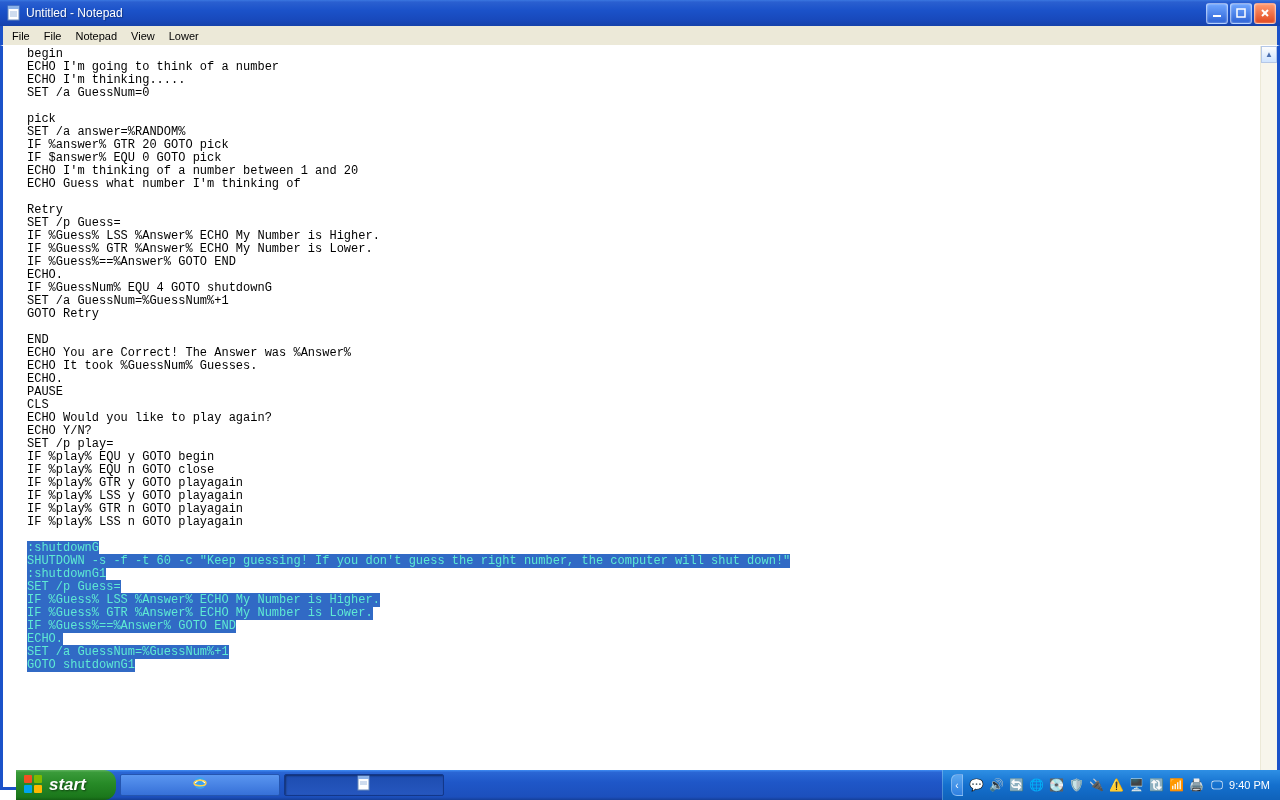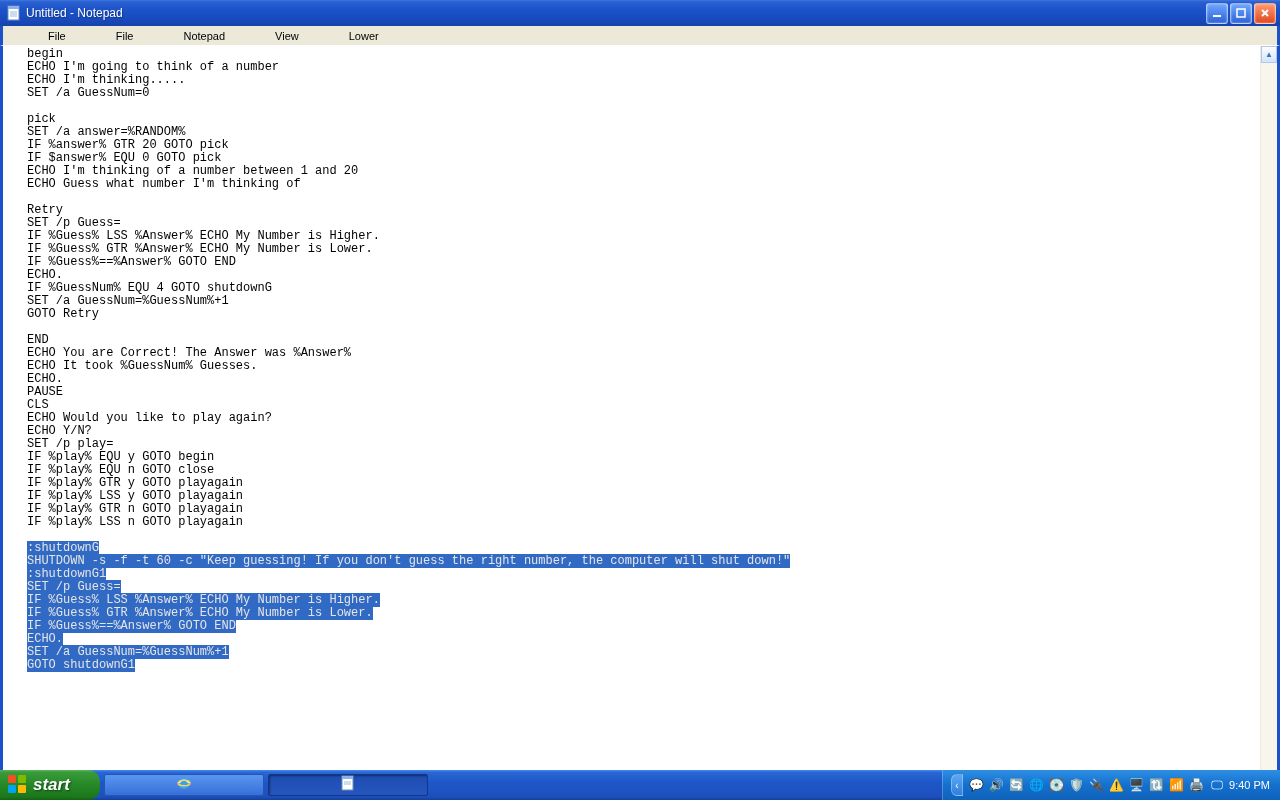"File" .menubar span { margin-left: 36px -> none }
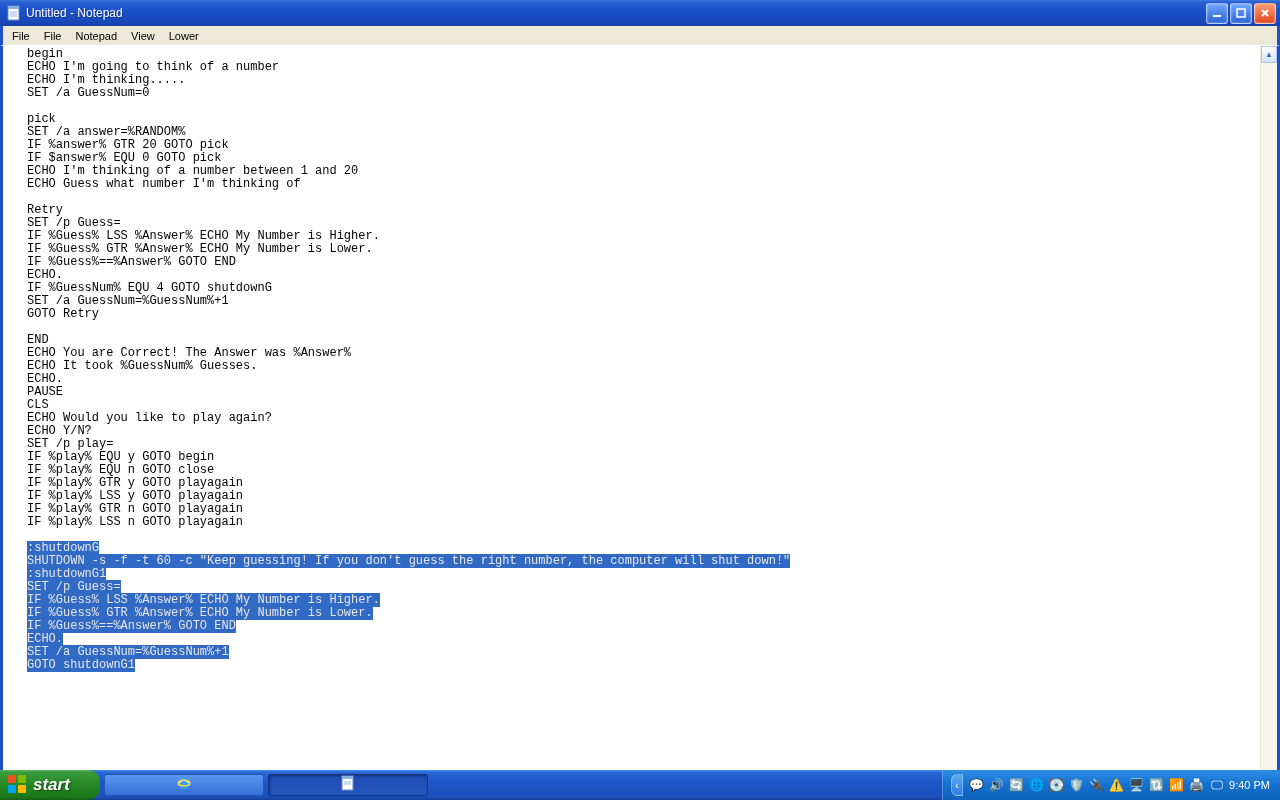":shutdownG" .editor .line .sel { color: #e5e5e5 -> #5eead4 }
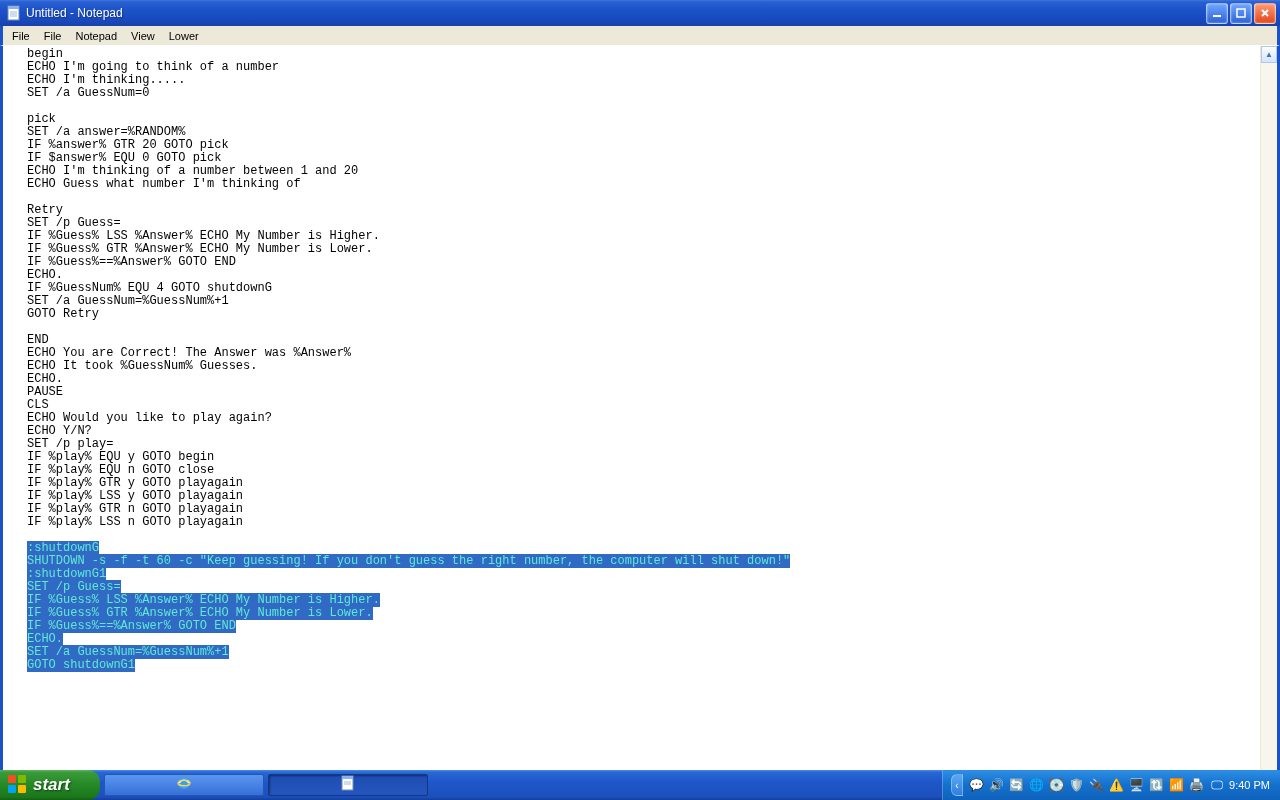"start" .taskbar { left: 0 -> 16px }
